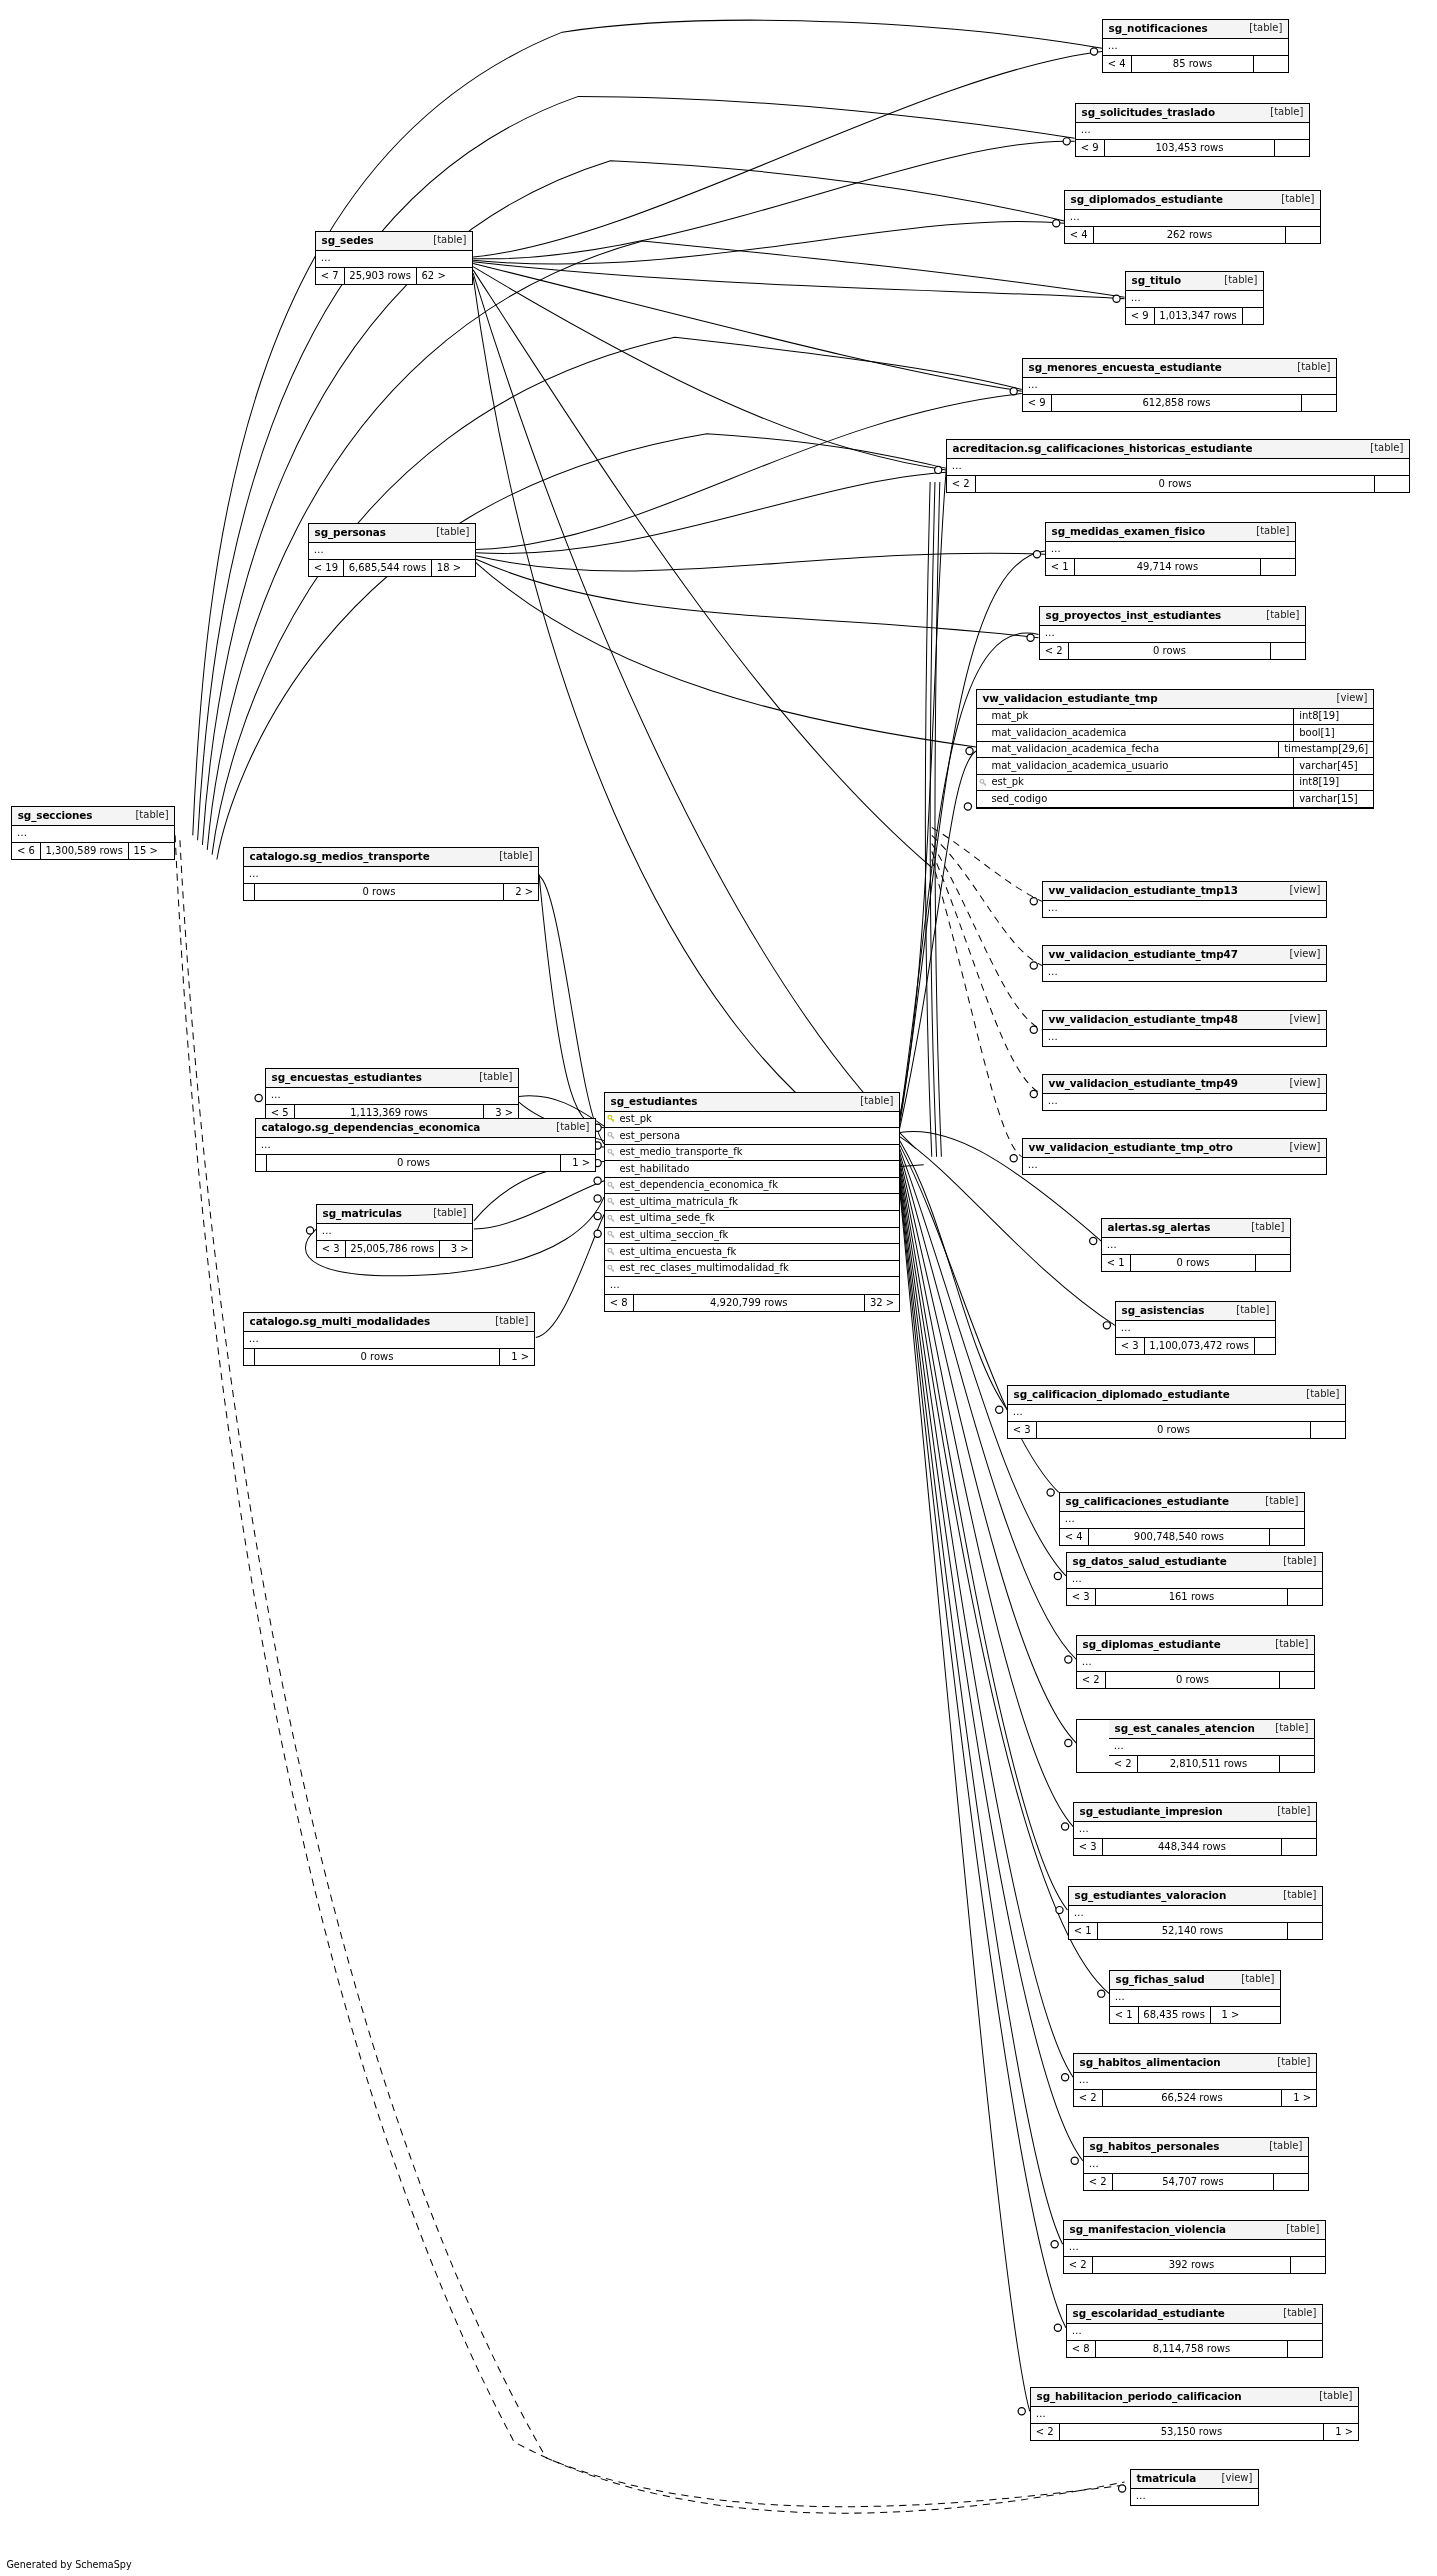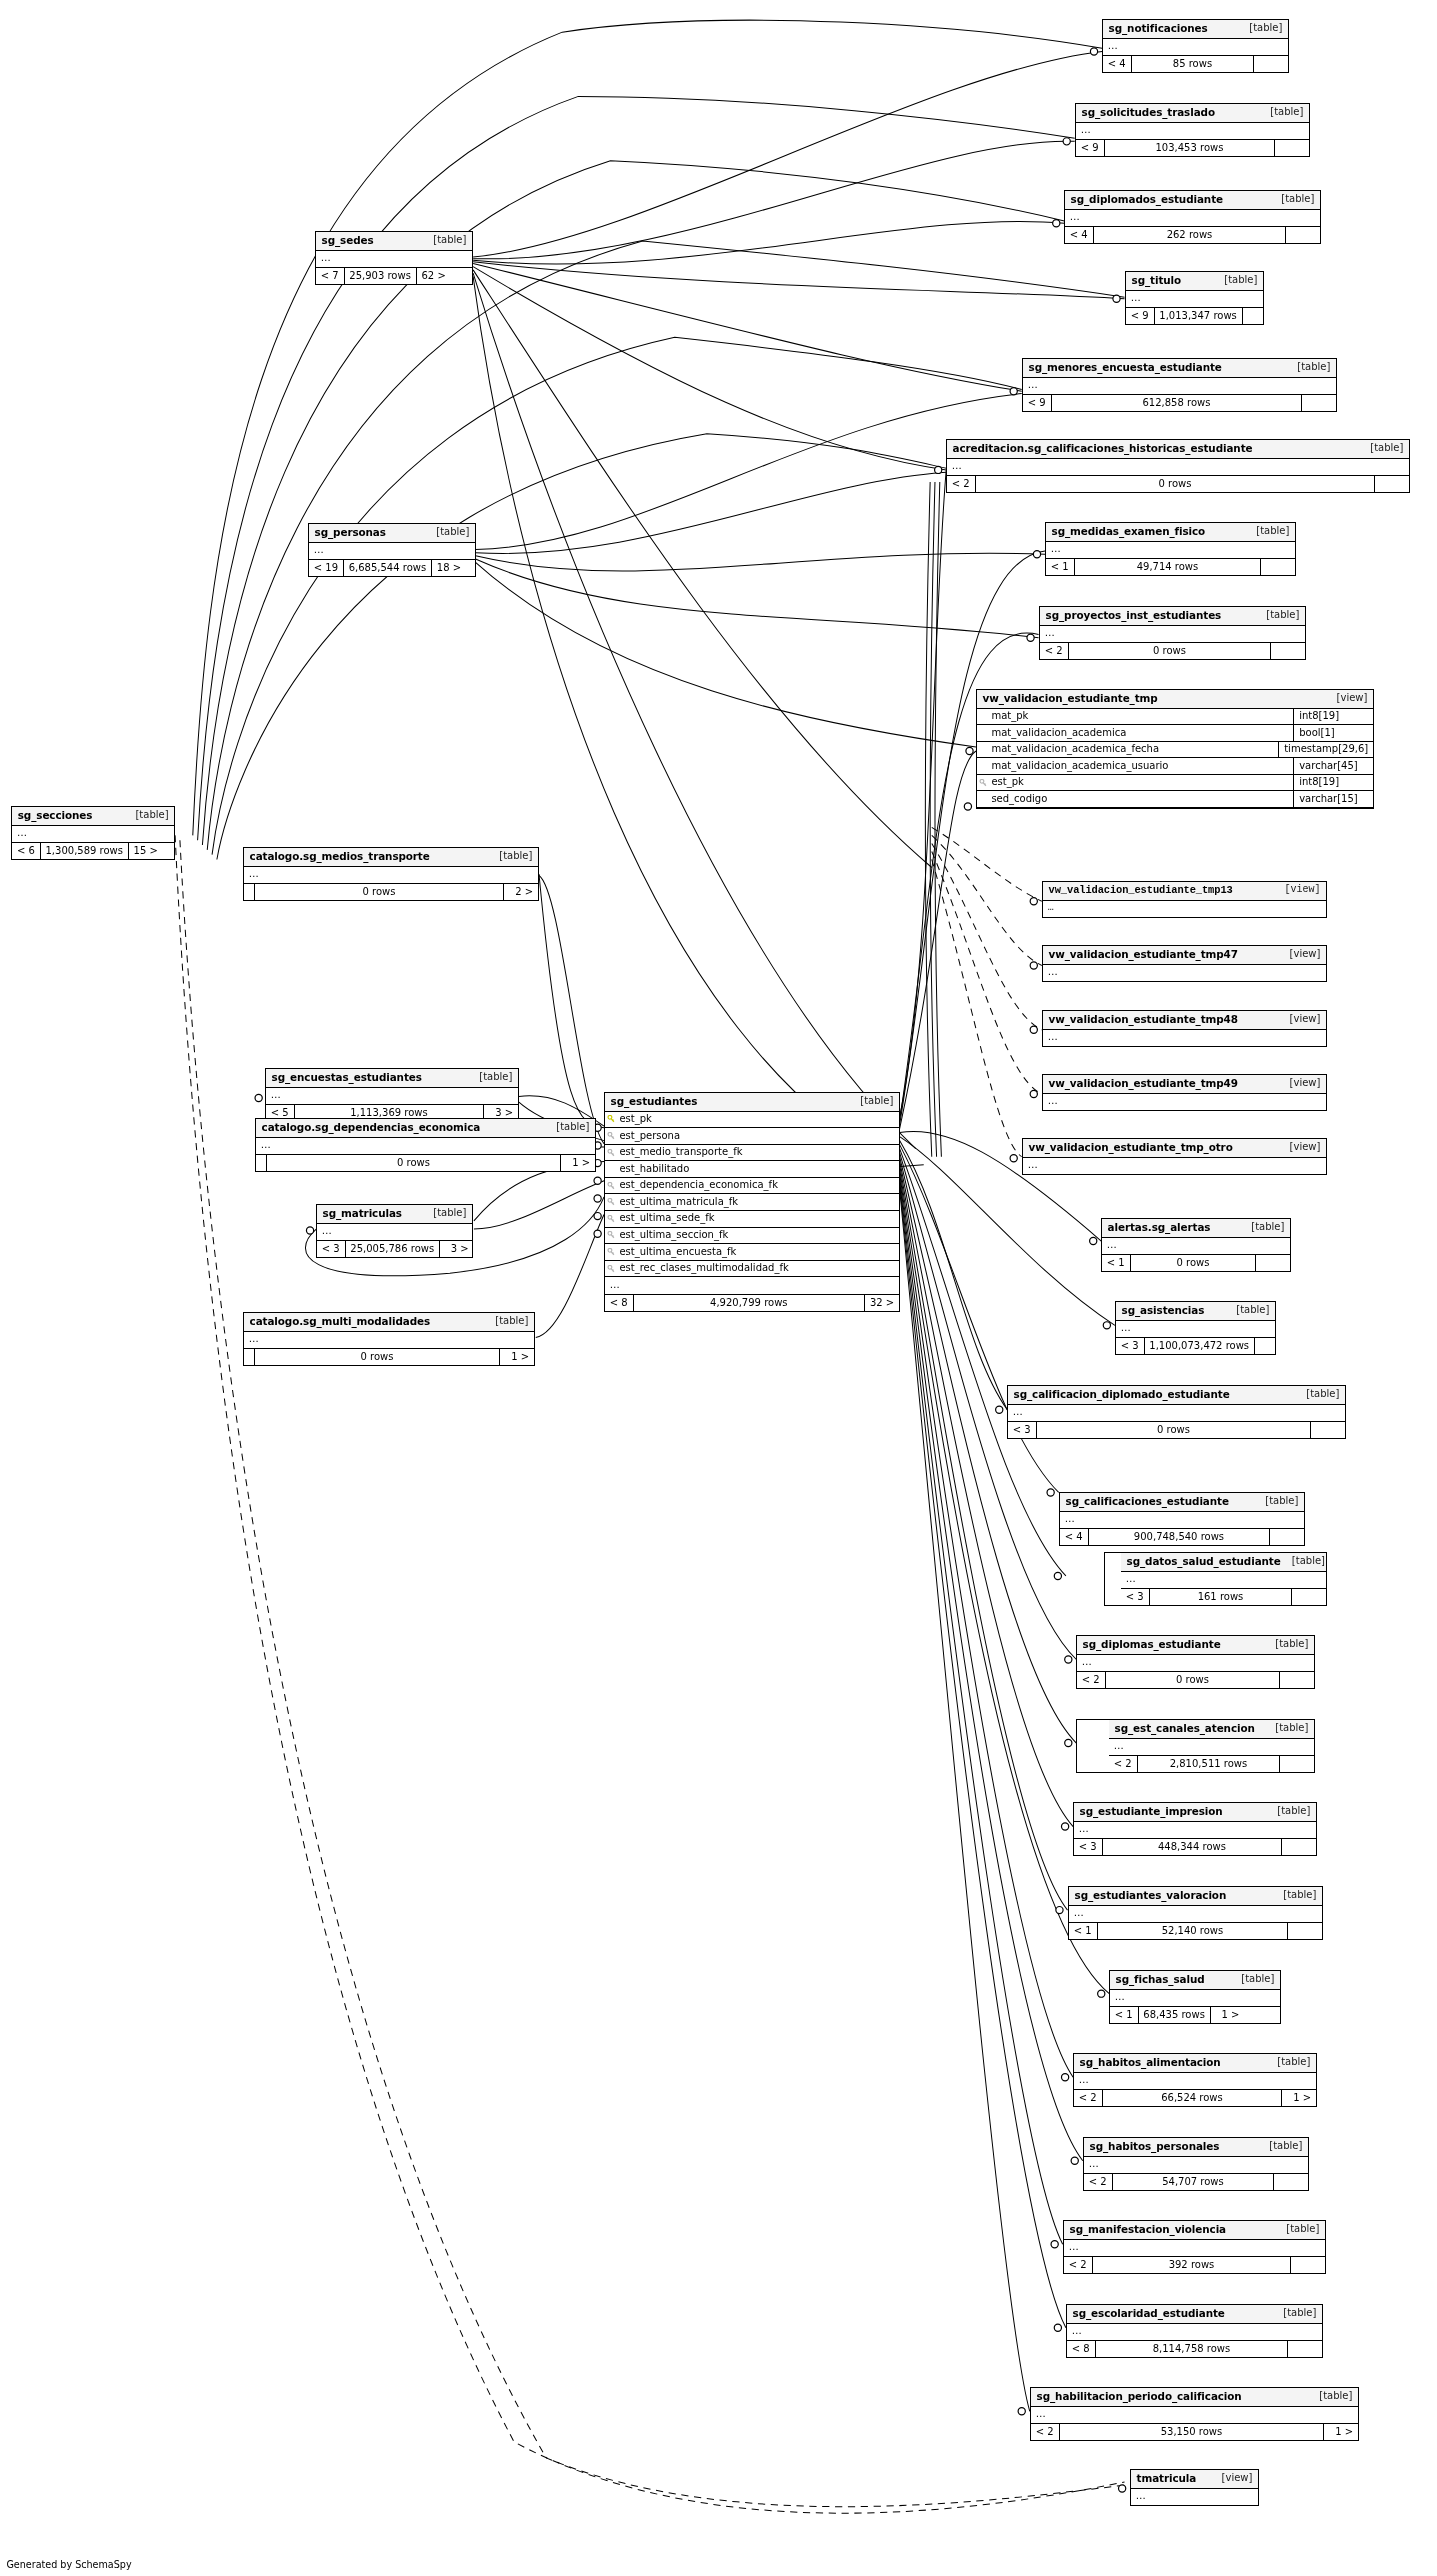"vw_validacion_estudiante_tmp13" div.node { font-family: Liberation Mono, monospace -> none }
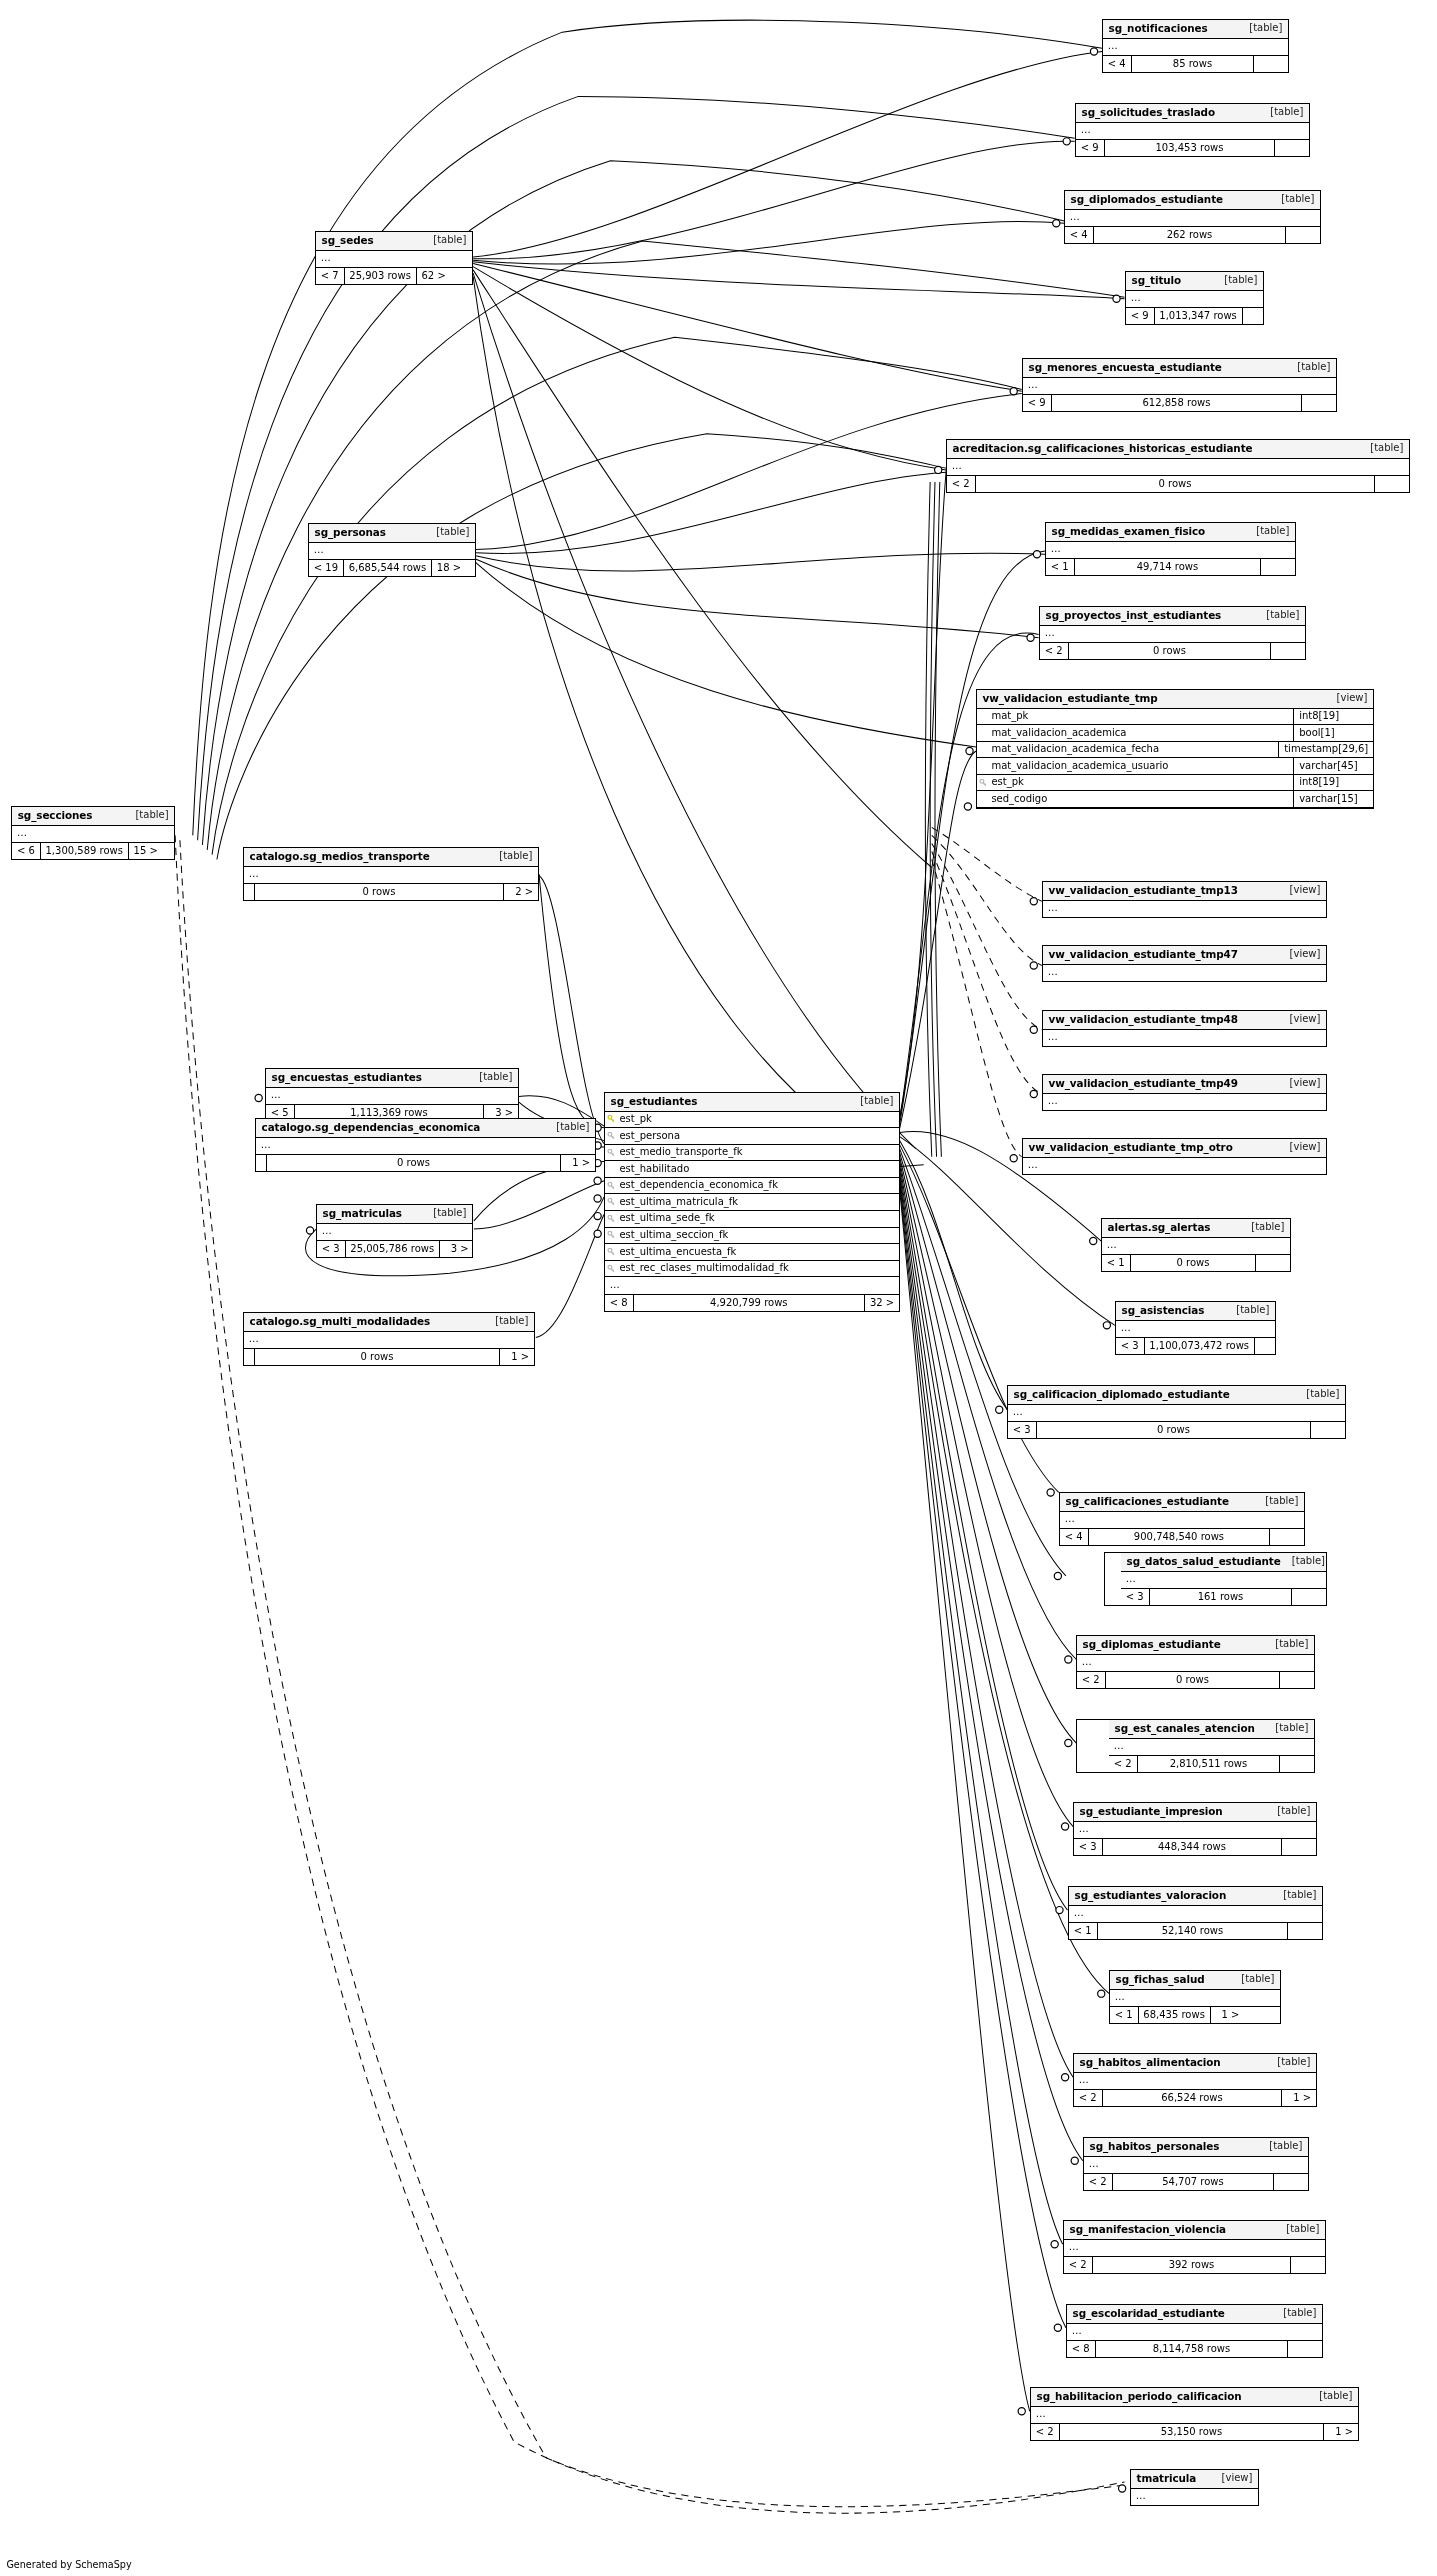"sg_datos_salud_estudiante" div.node { left: 1104px -> 1066px; padding-left: 16px -> none; width: 223px -> 257px }
